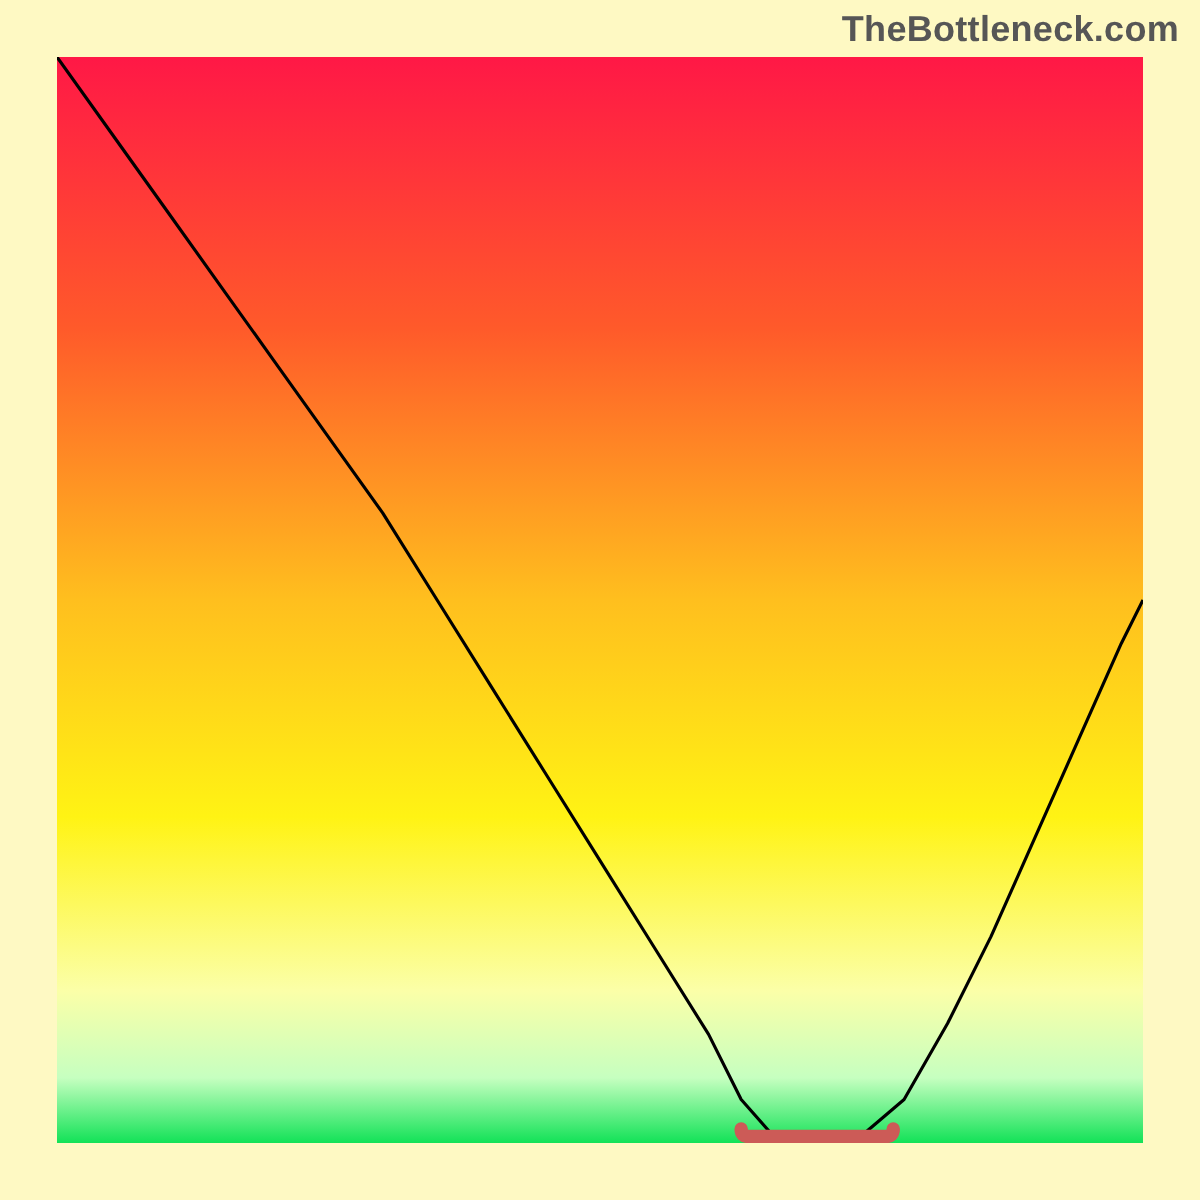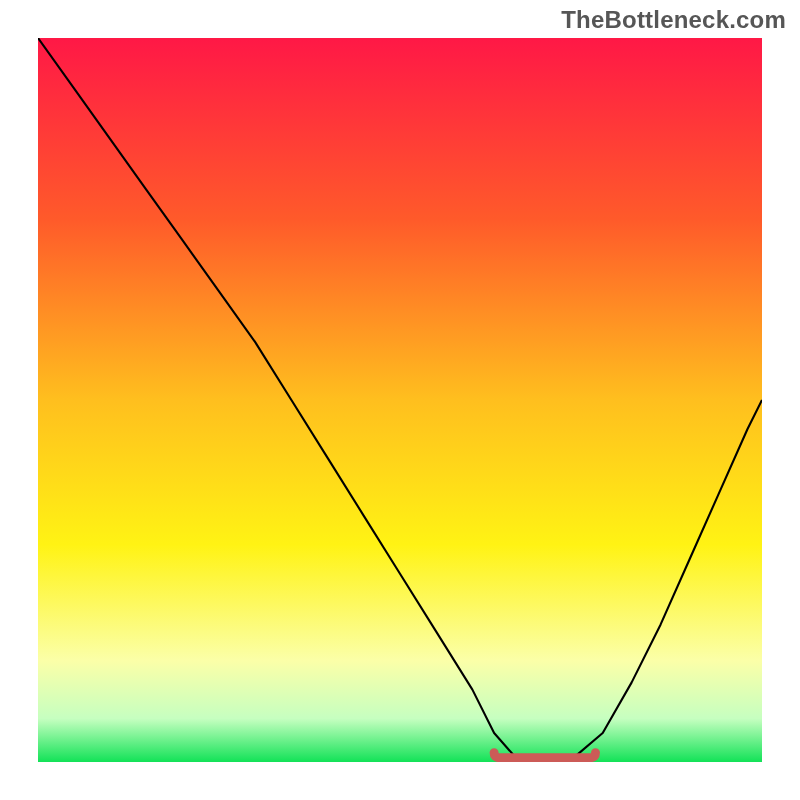"TheBottleneck.com" .container { background: #ffffff -> #fef9c3 }
